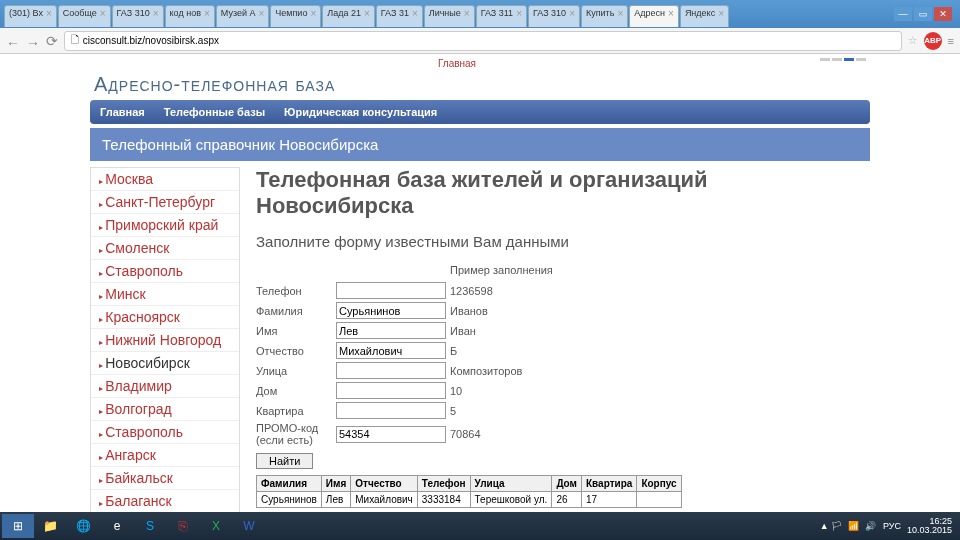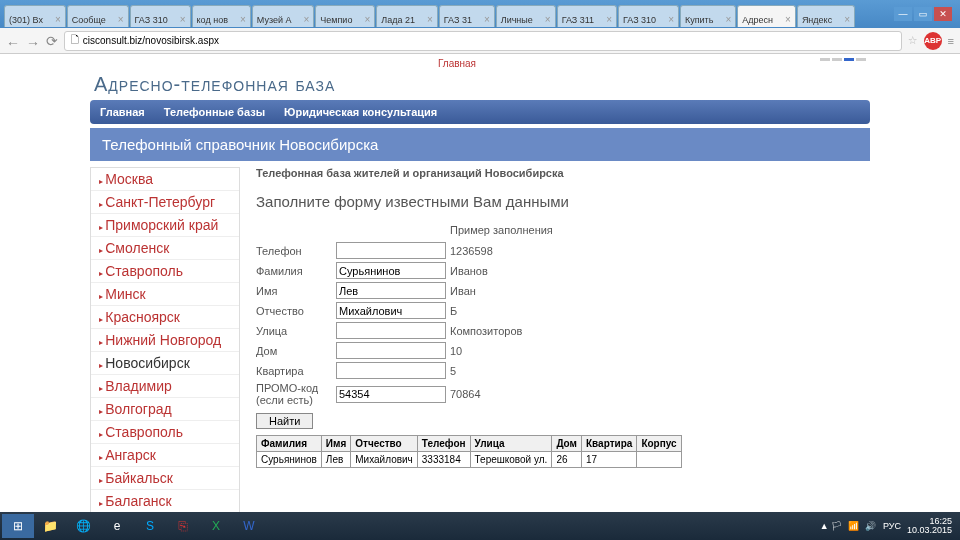"(301) Вх" .tab { align-items: flex-end -> flex-start; gap: 12px -> 3px }
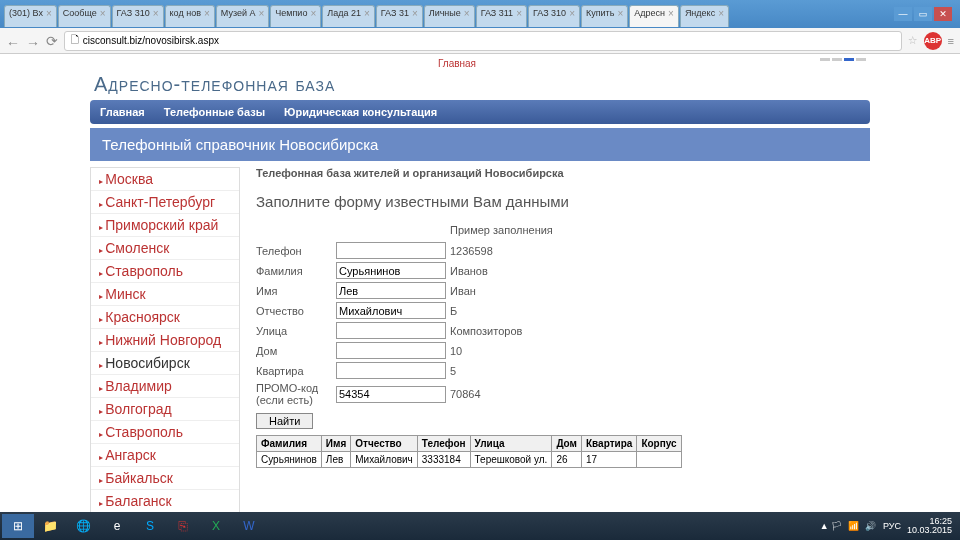"Телефонная база жителей и организаций" .main h1 { font-size: 11px -> 22px }
